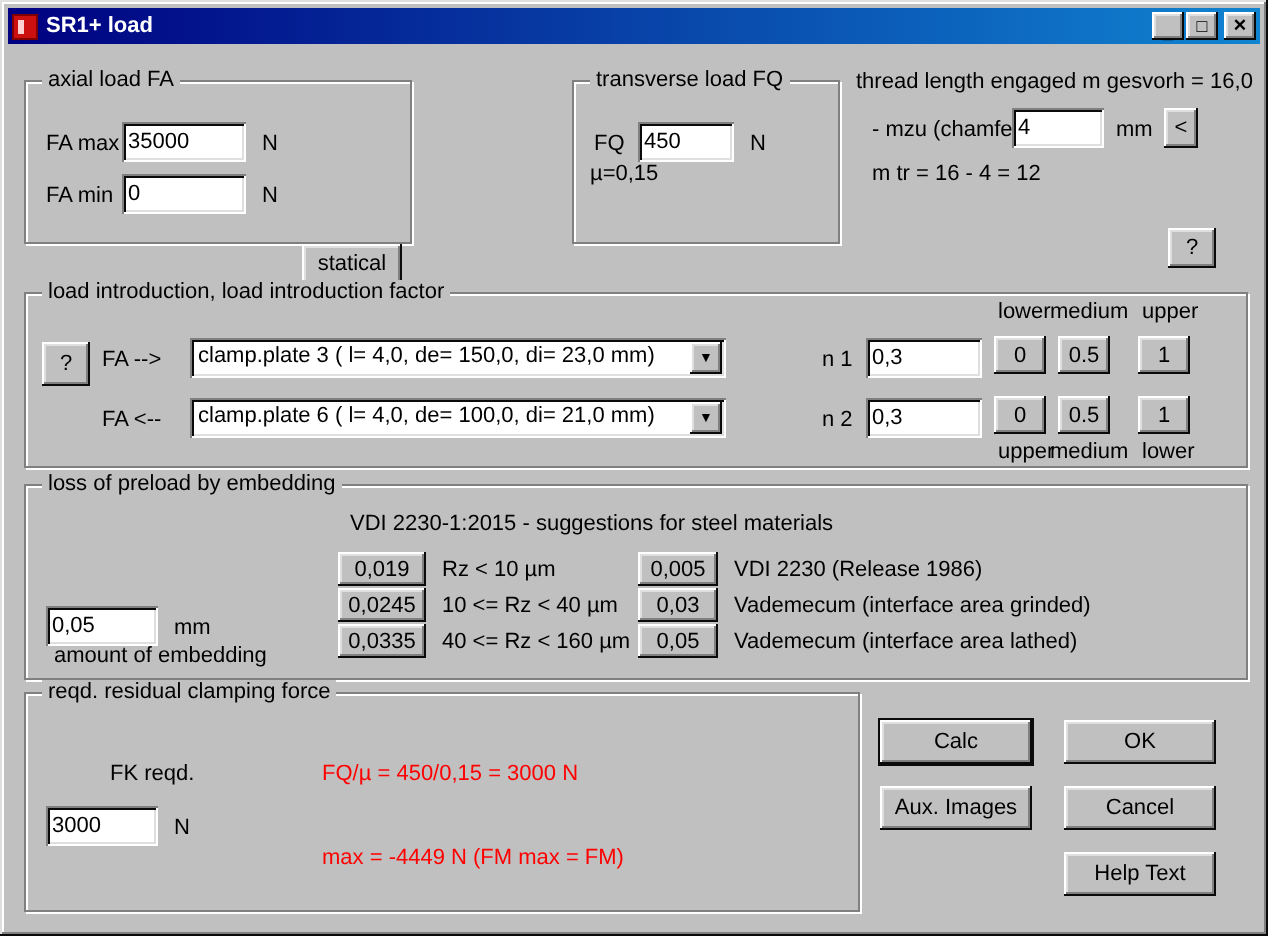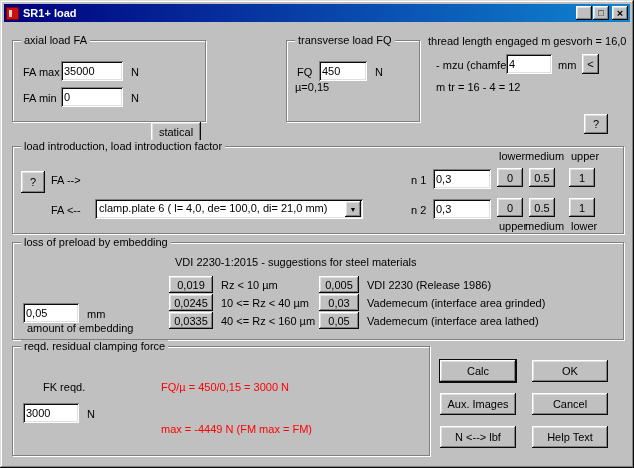"clamp.plate 3 ( l= 4,0," div.combo { html: none -> <div> <span>clamp.plate 3 ( l= 4,0, de= 150,0, di= 23,0 mm)</span> <span>▼</span> </div> }
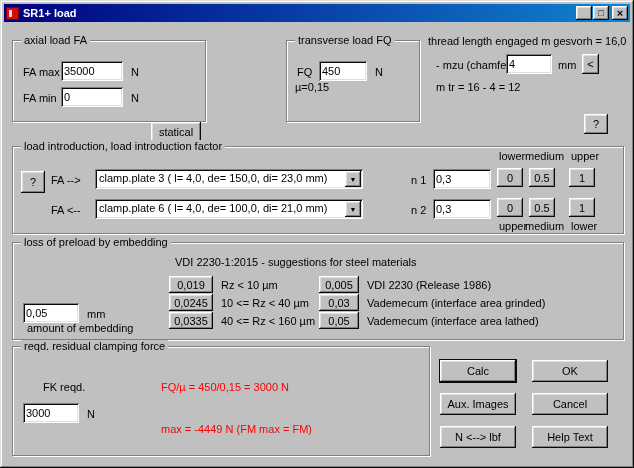"FK reqd." span.lbl { left: 14px -> 26px }
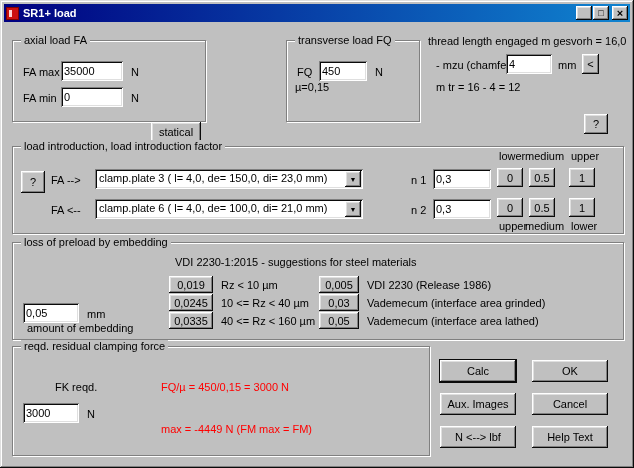"N <--> lbf" button.btn { html: <button>N &lt;--&gt; lbf</button> -> none }
